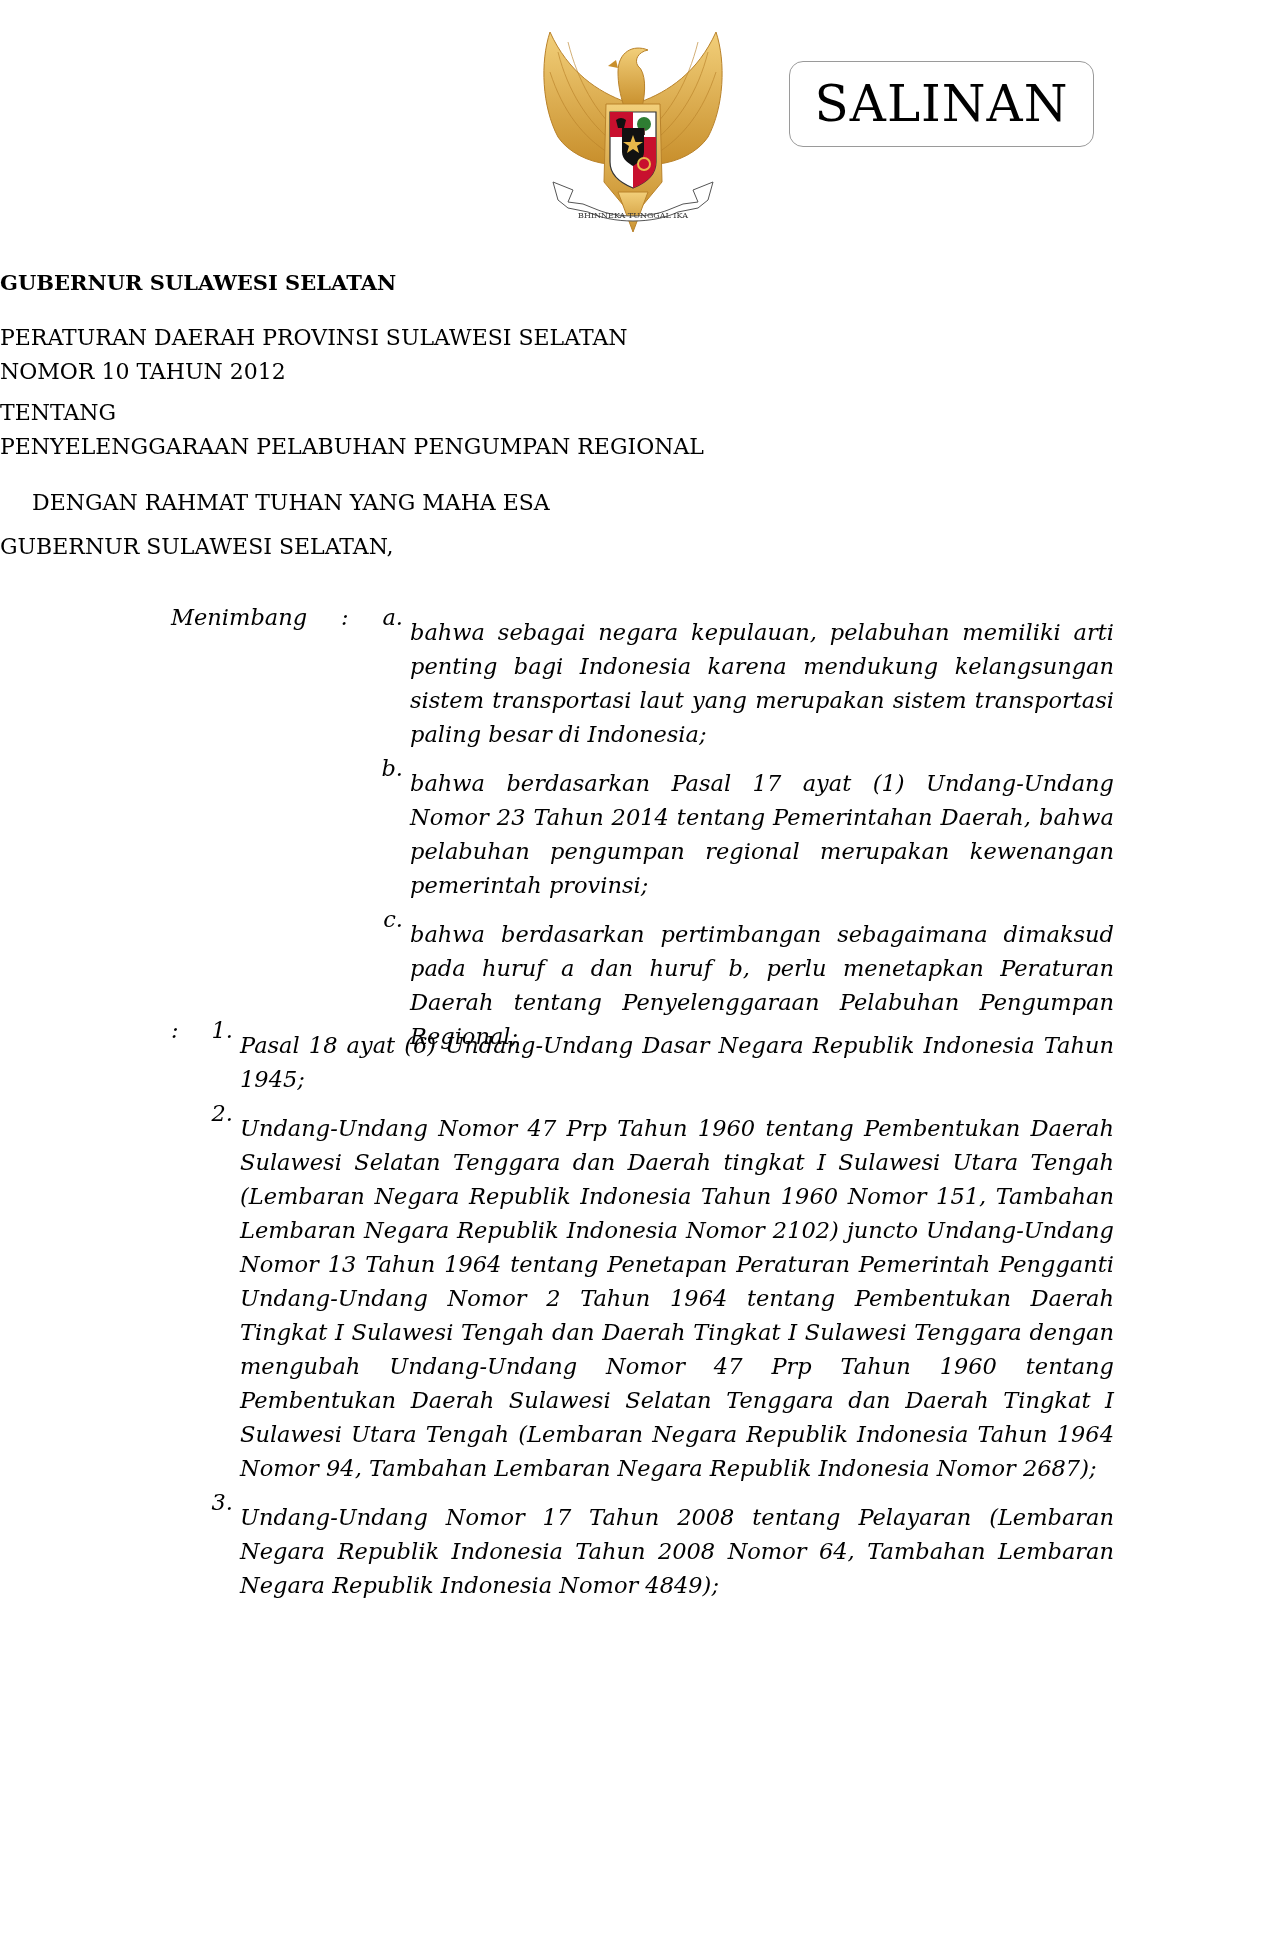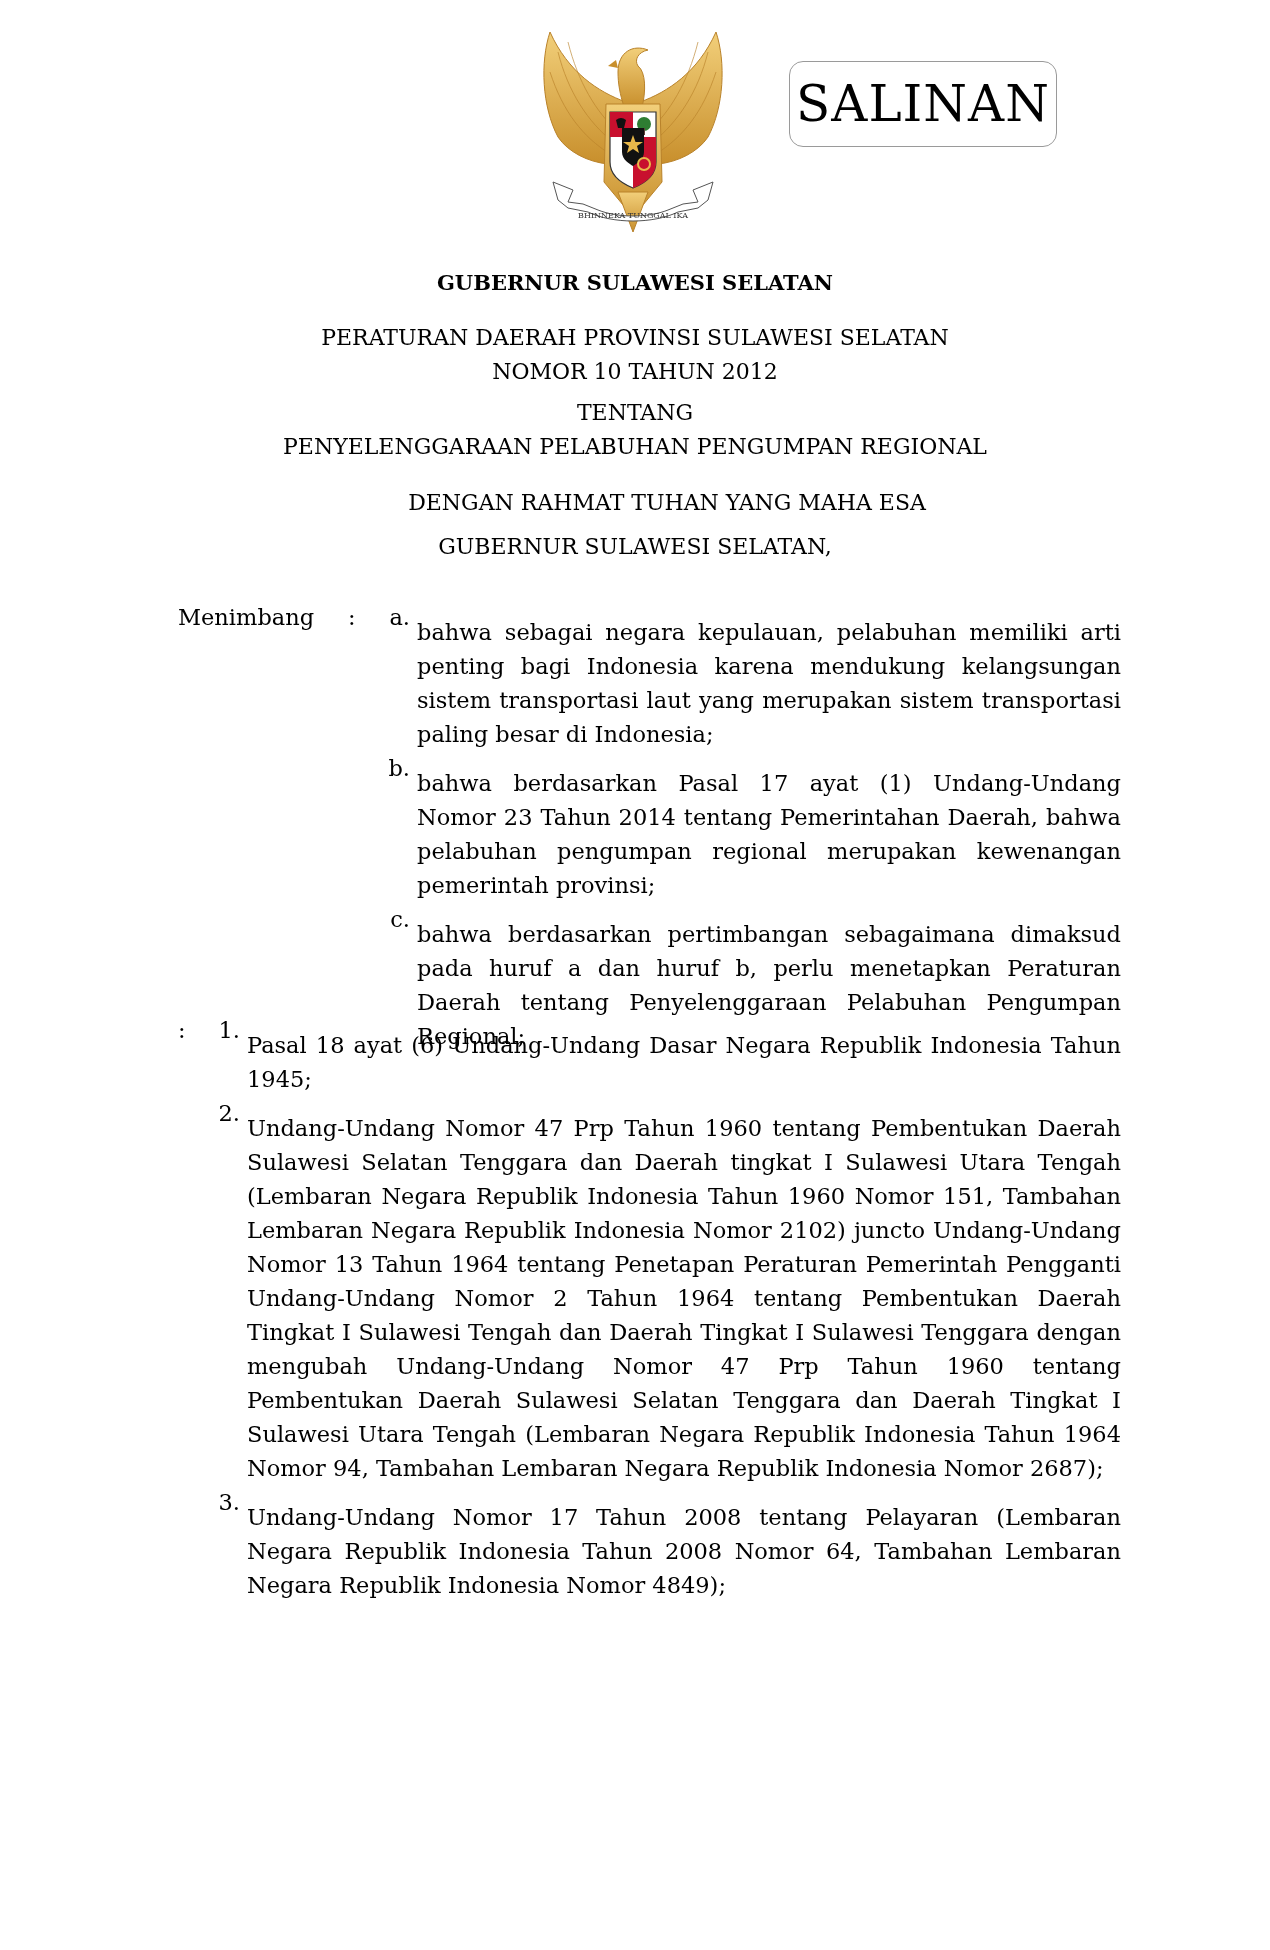"SALINAN" .salinan { width: 268px -> 305px }
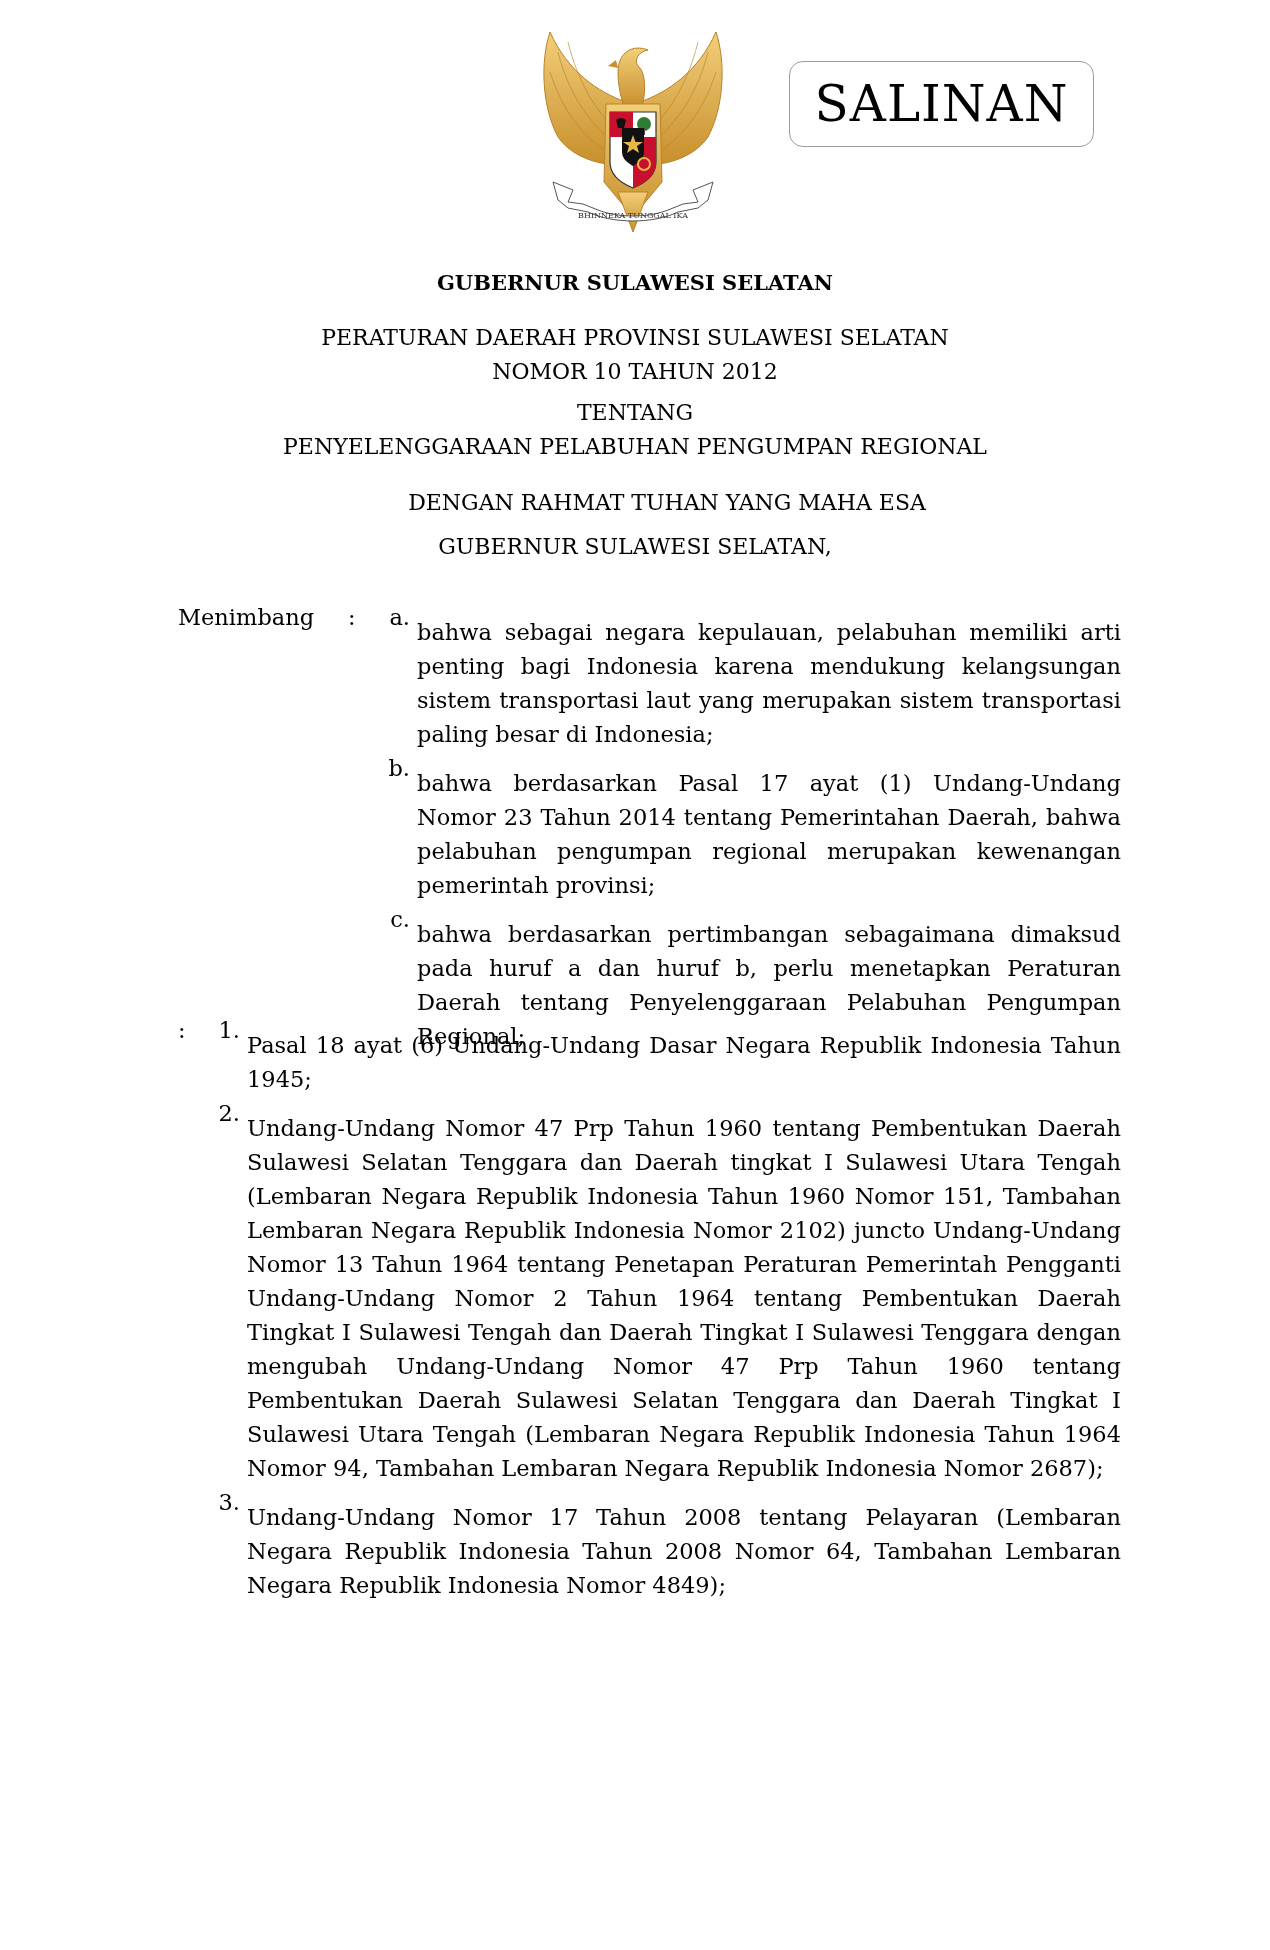"GUBERNUR SULAWESI SELATAN" .center { text-align: center -> left }
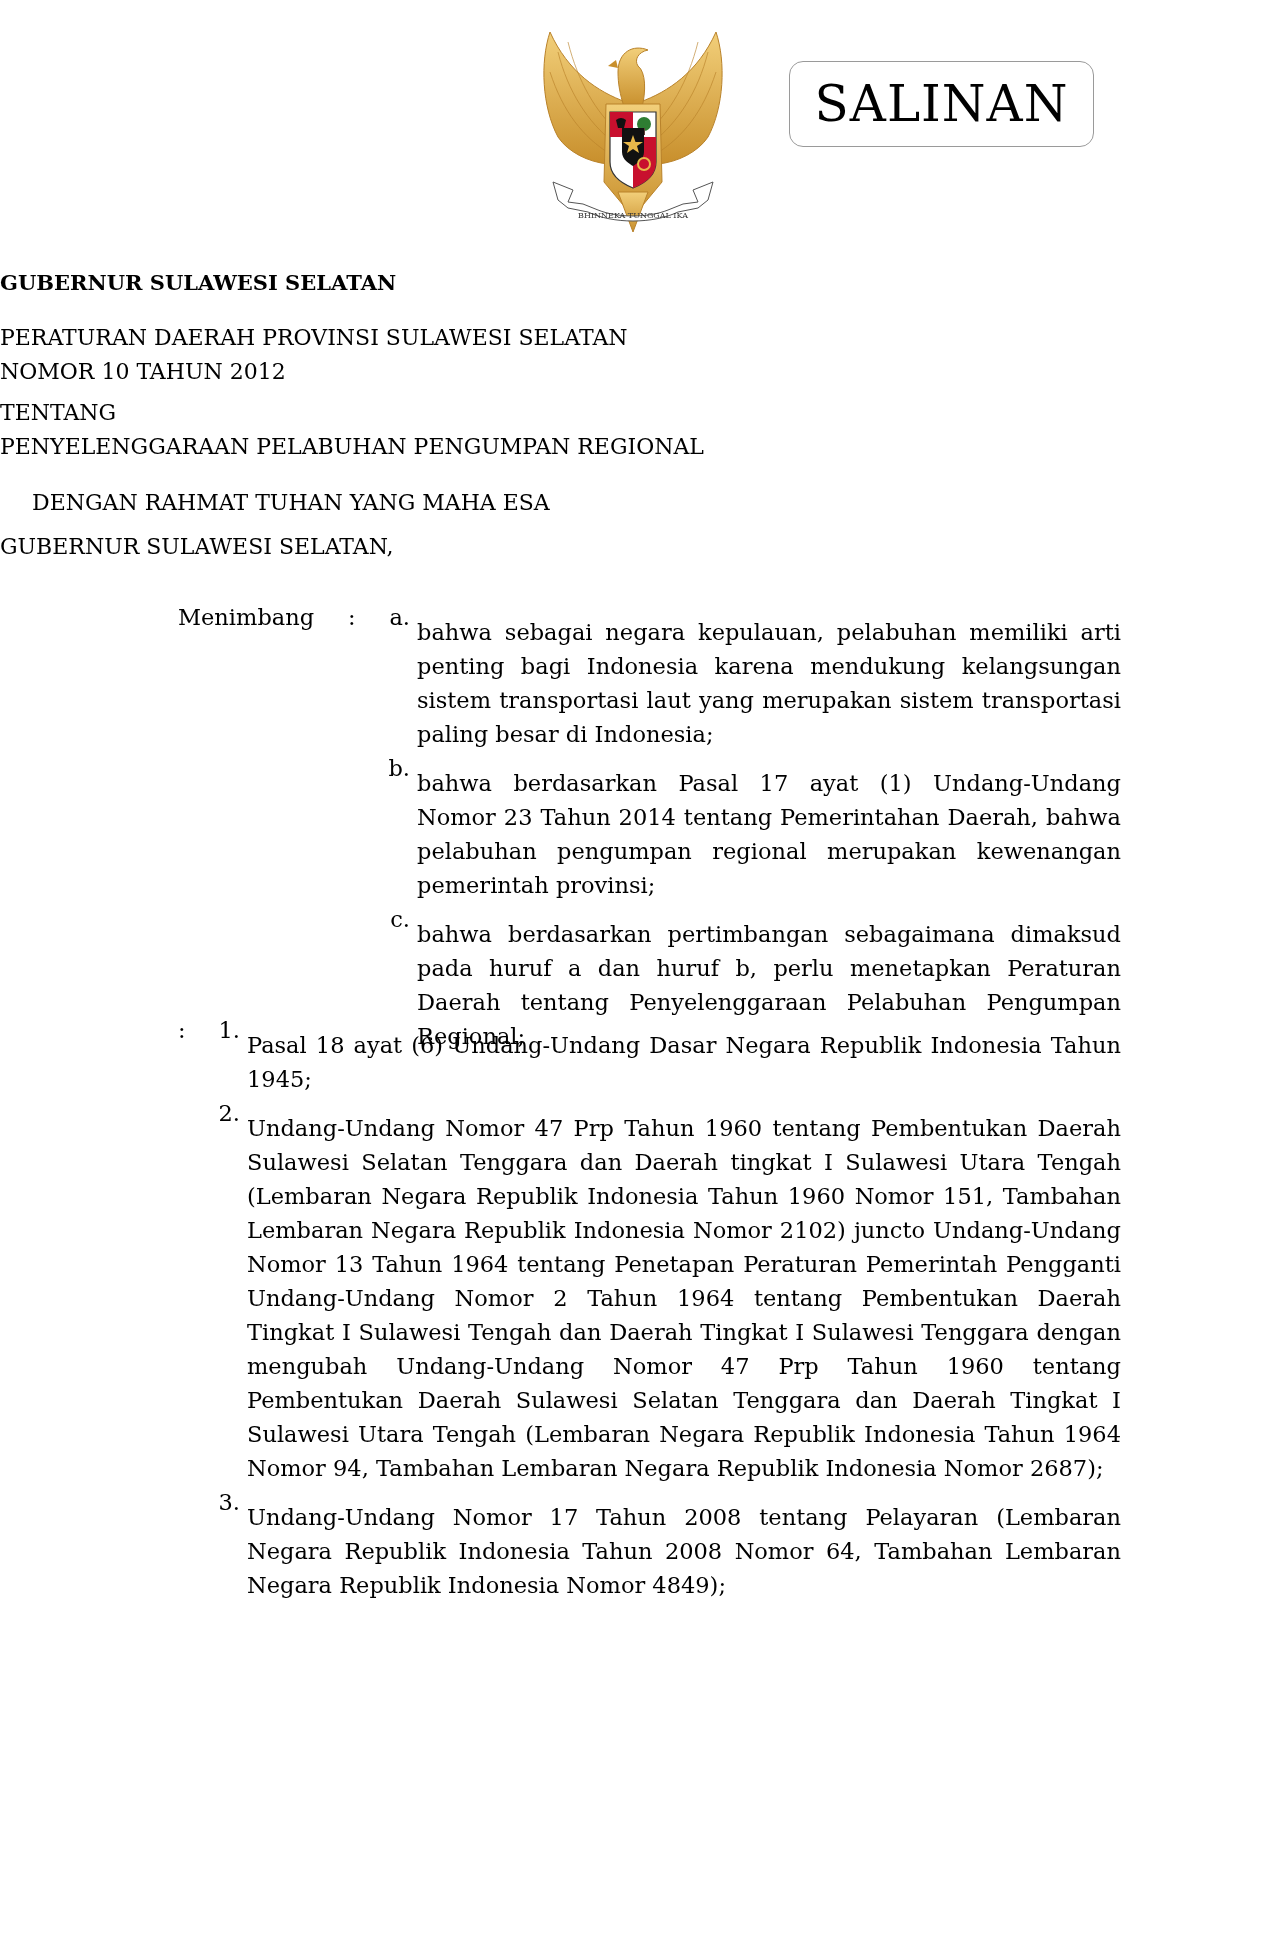"Menimbang" .section { font-style: none -> italic; left: 178px -> 171px }
